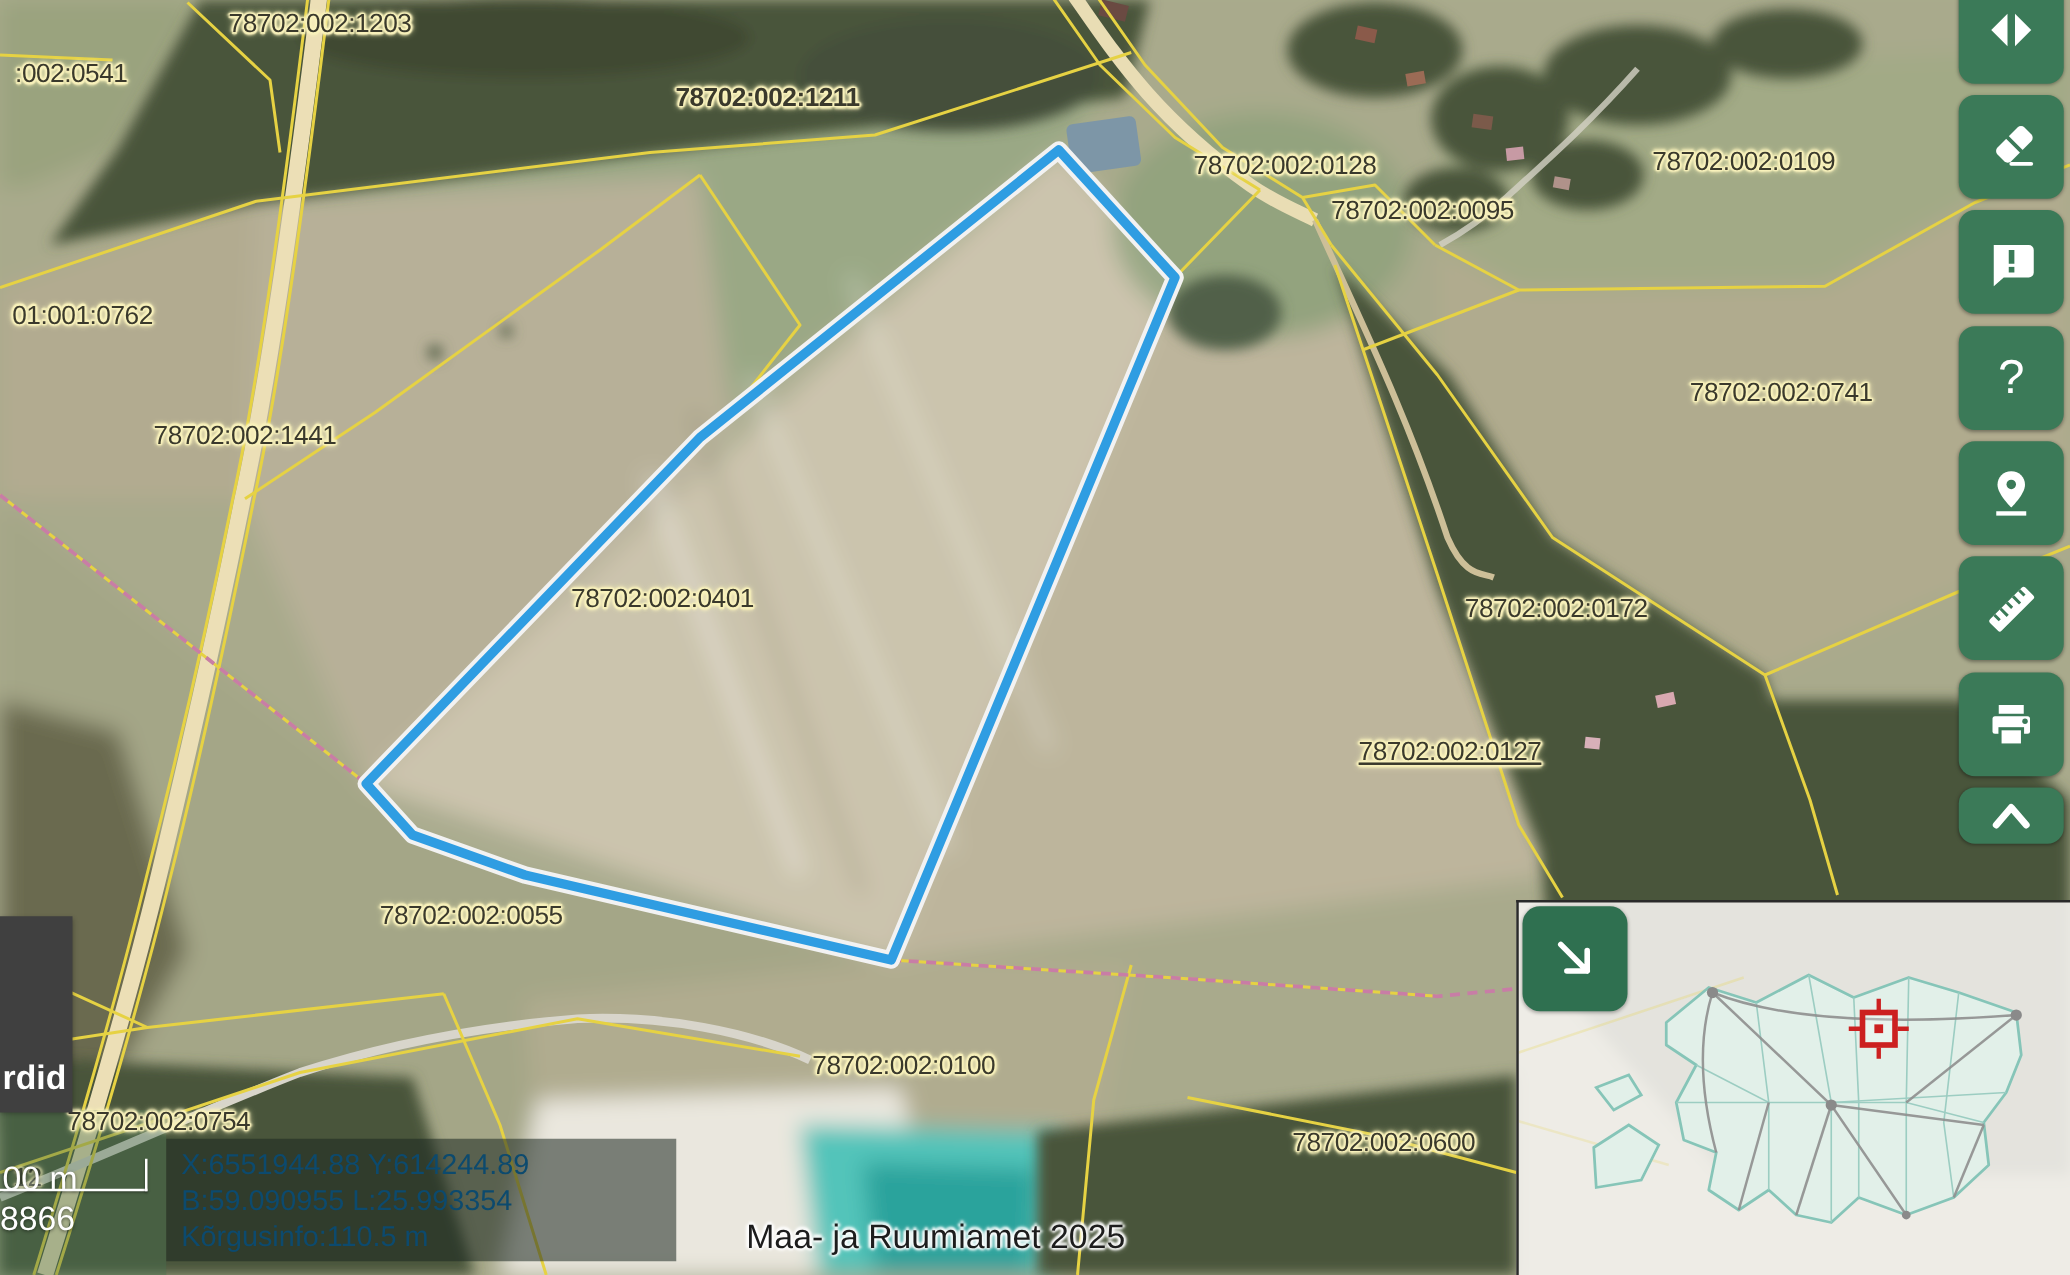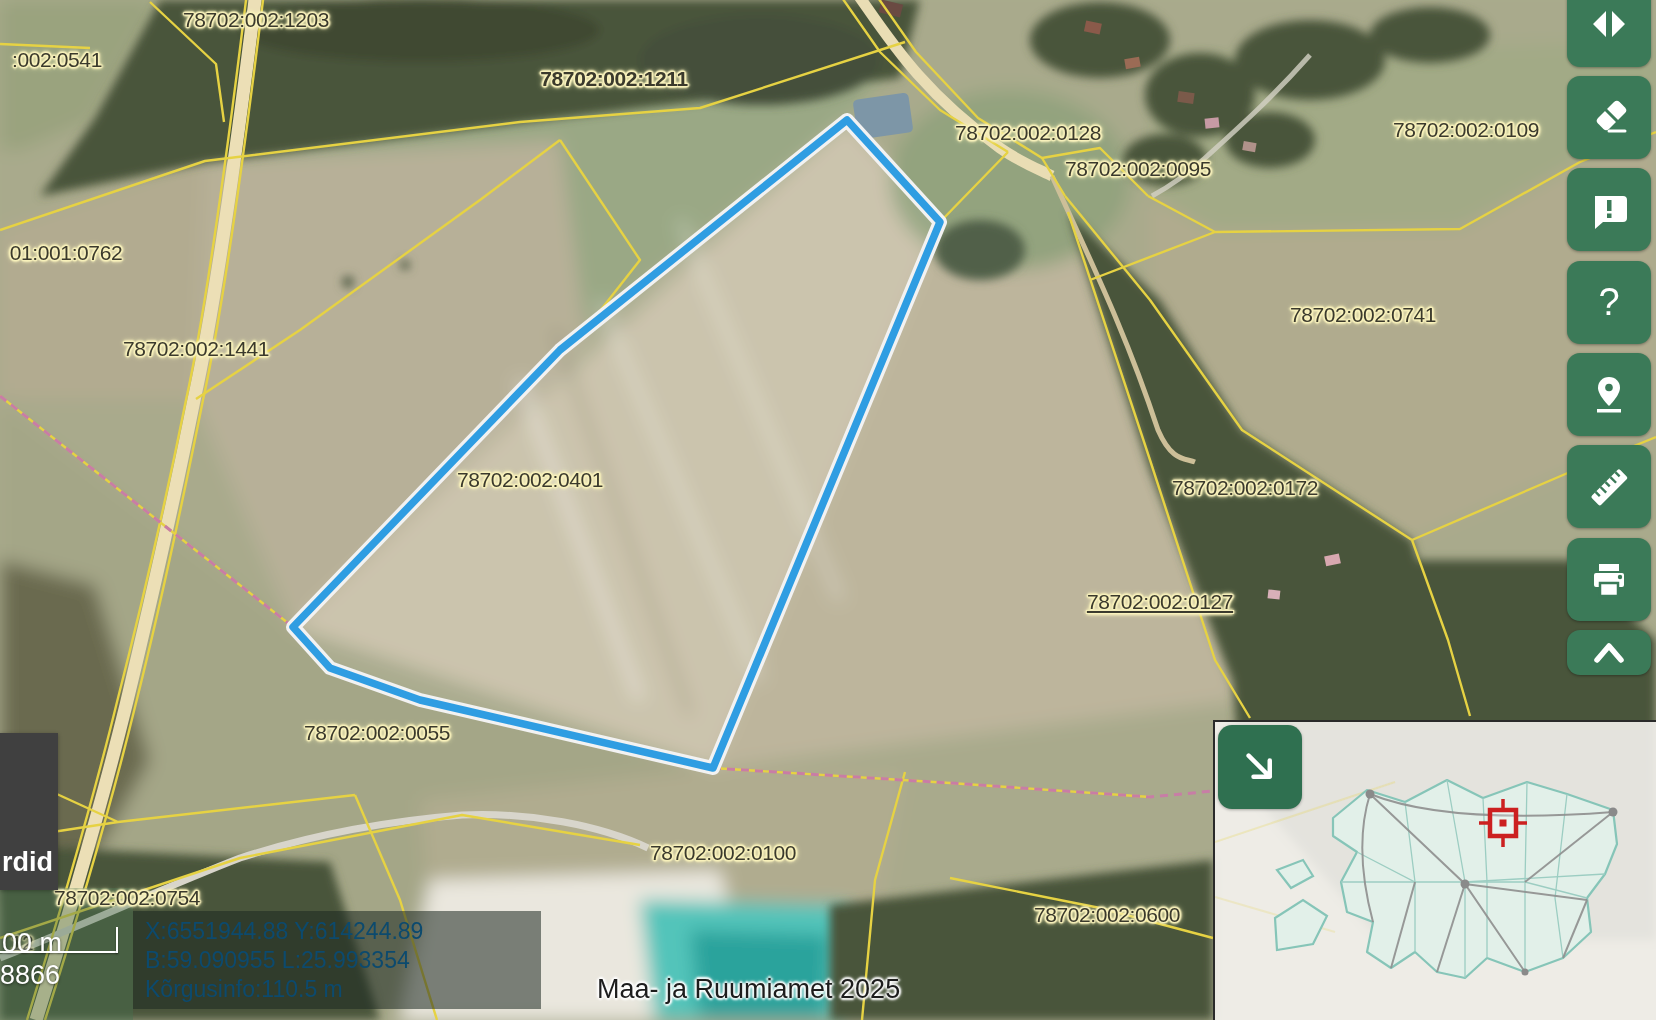"78702:002:0109" div.plabel { left: 1466px -> 1395px }
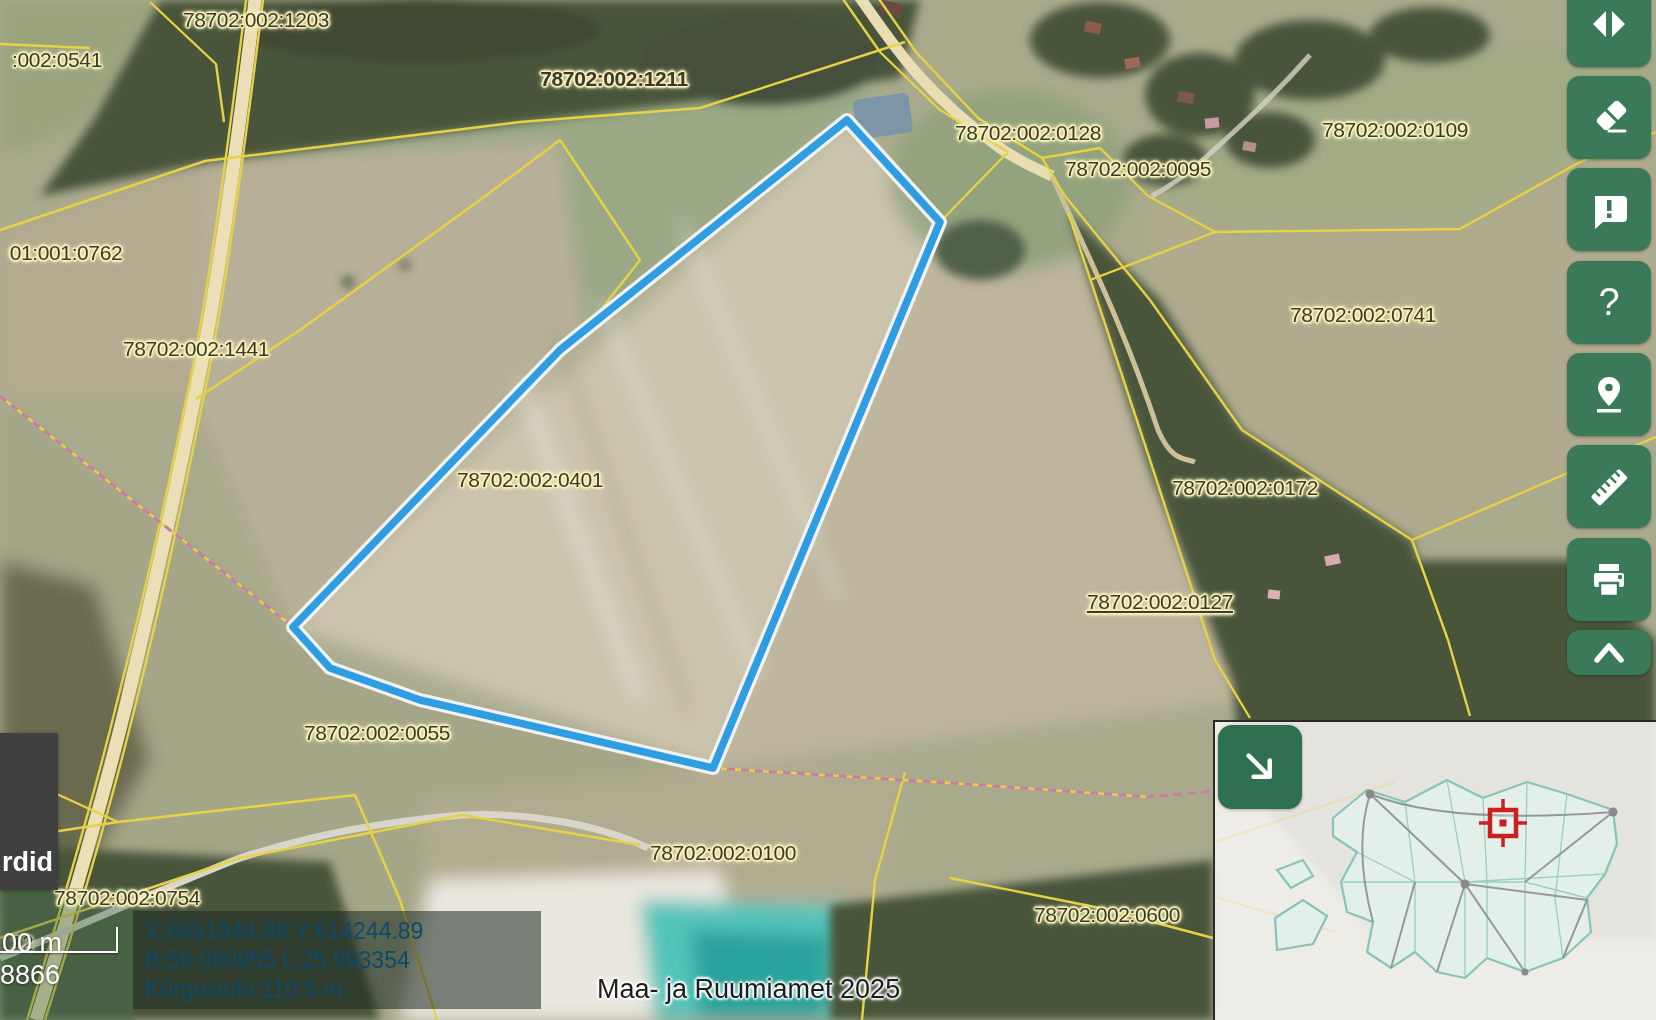"78702:002:0741" div.plabel { left: 1363px -> 1425px }
